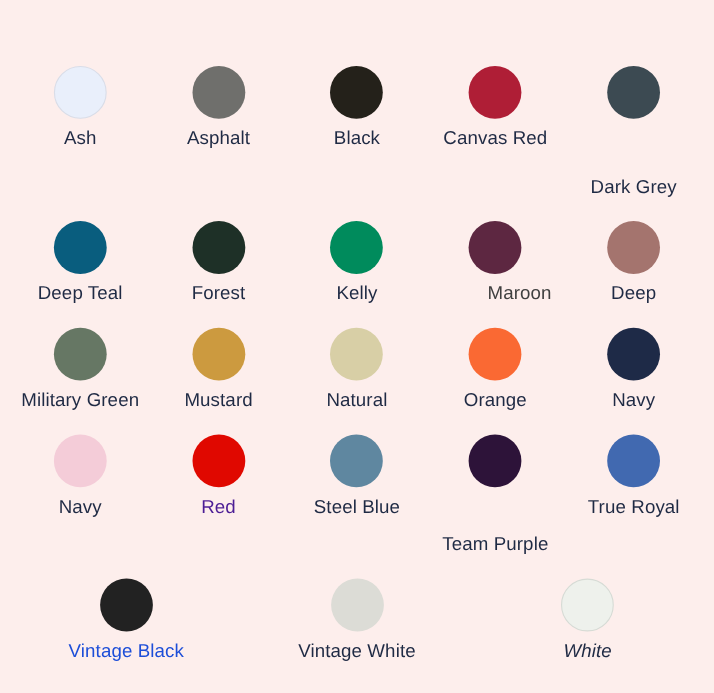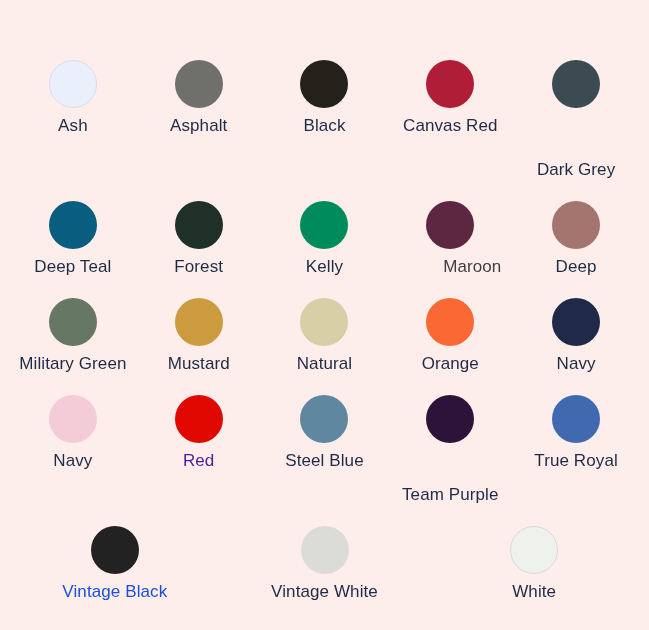"White" span.swatch-label { font-style: none -> italic }
